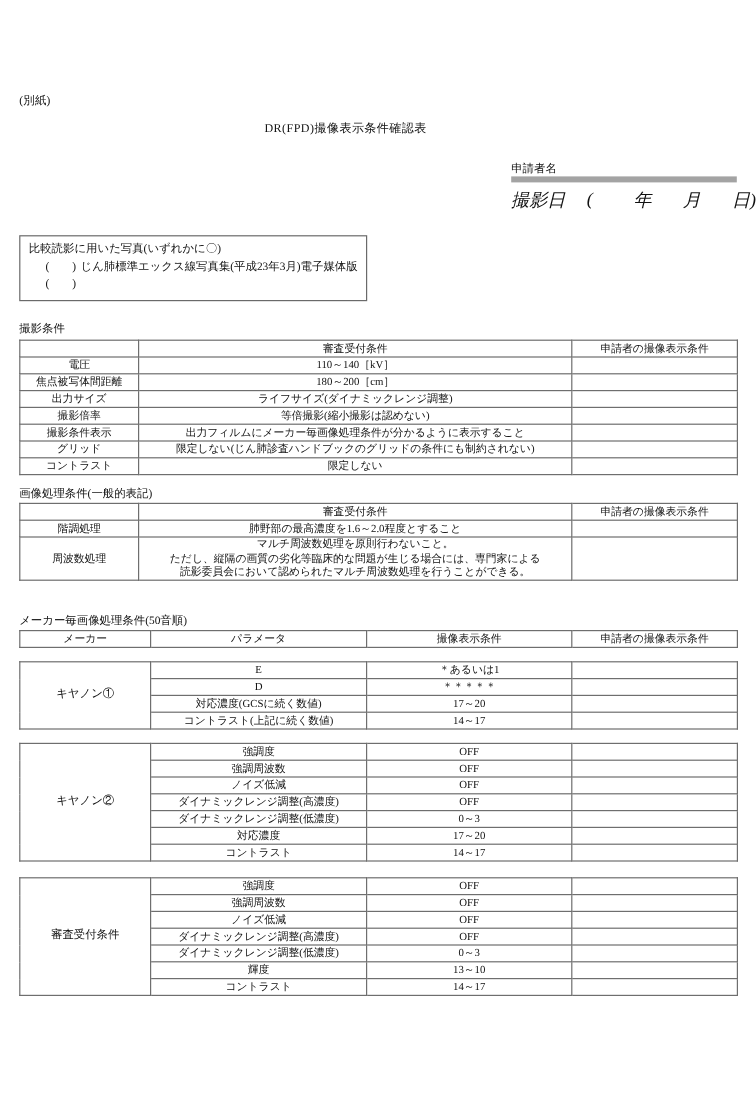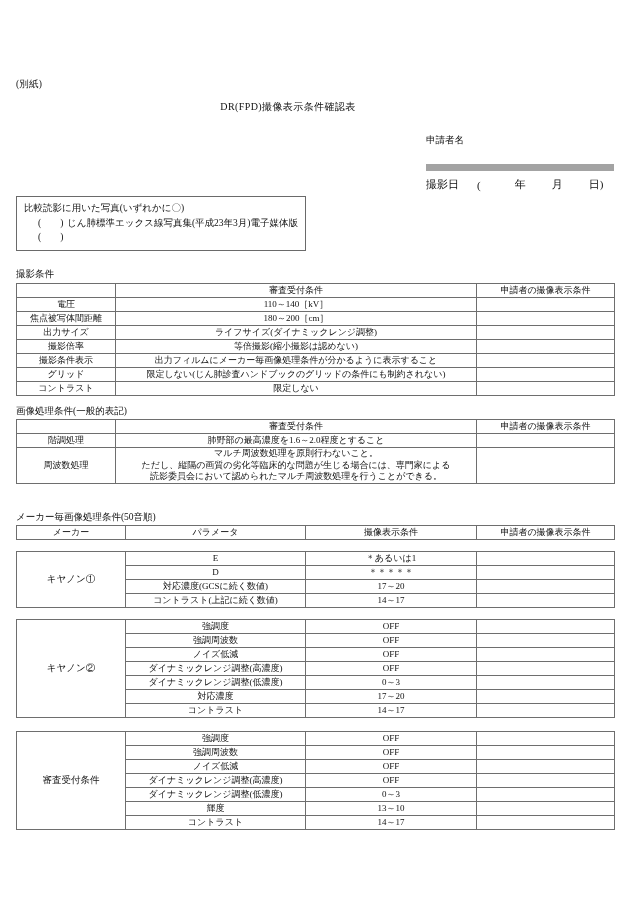"申請者名" .applicant-row { border-bottom: 7px solid #a3a3a3 -> 5px solid #a3a3a3; padding-bottom: 17px -> 0 }
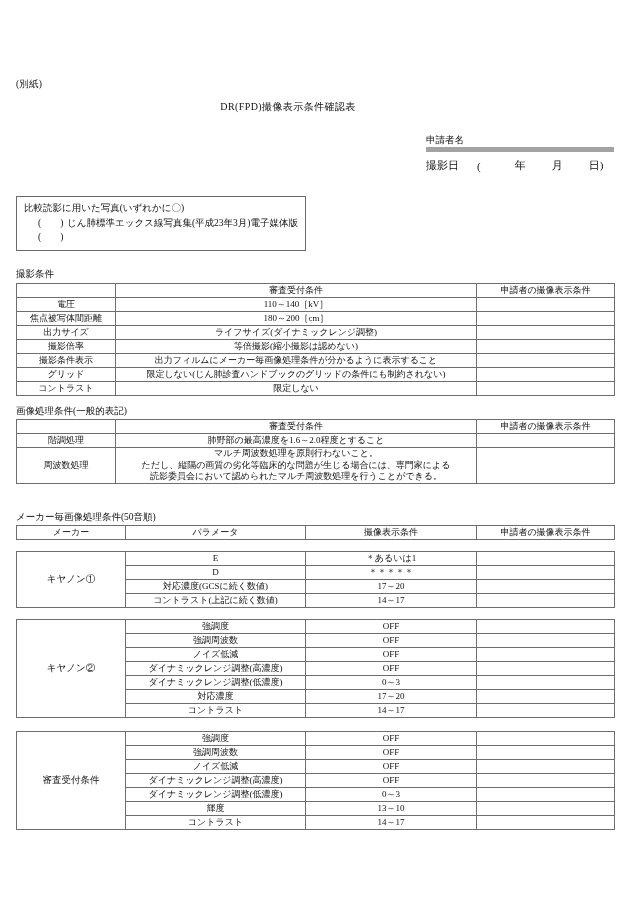"撮影日" .date-row { font-size: 11px -> 15px; font-style: none -> italic }
